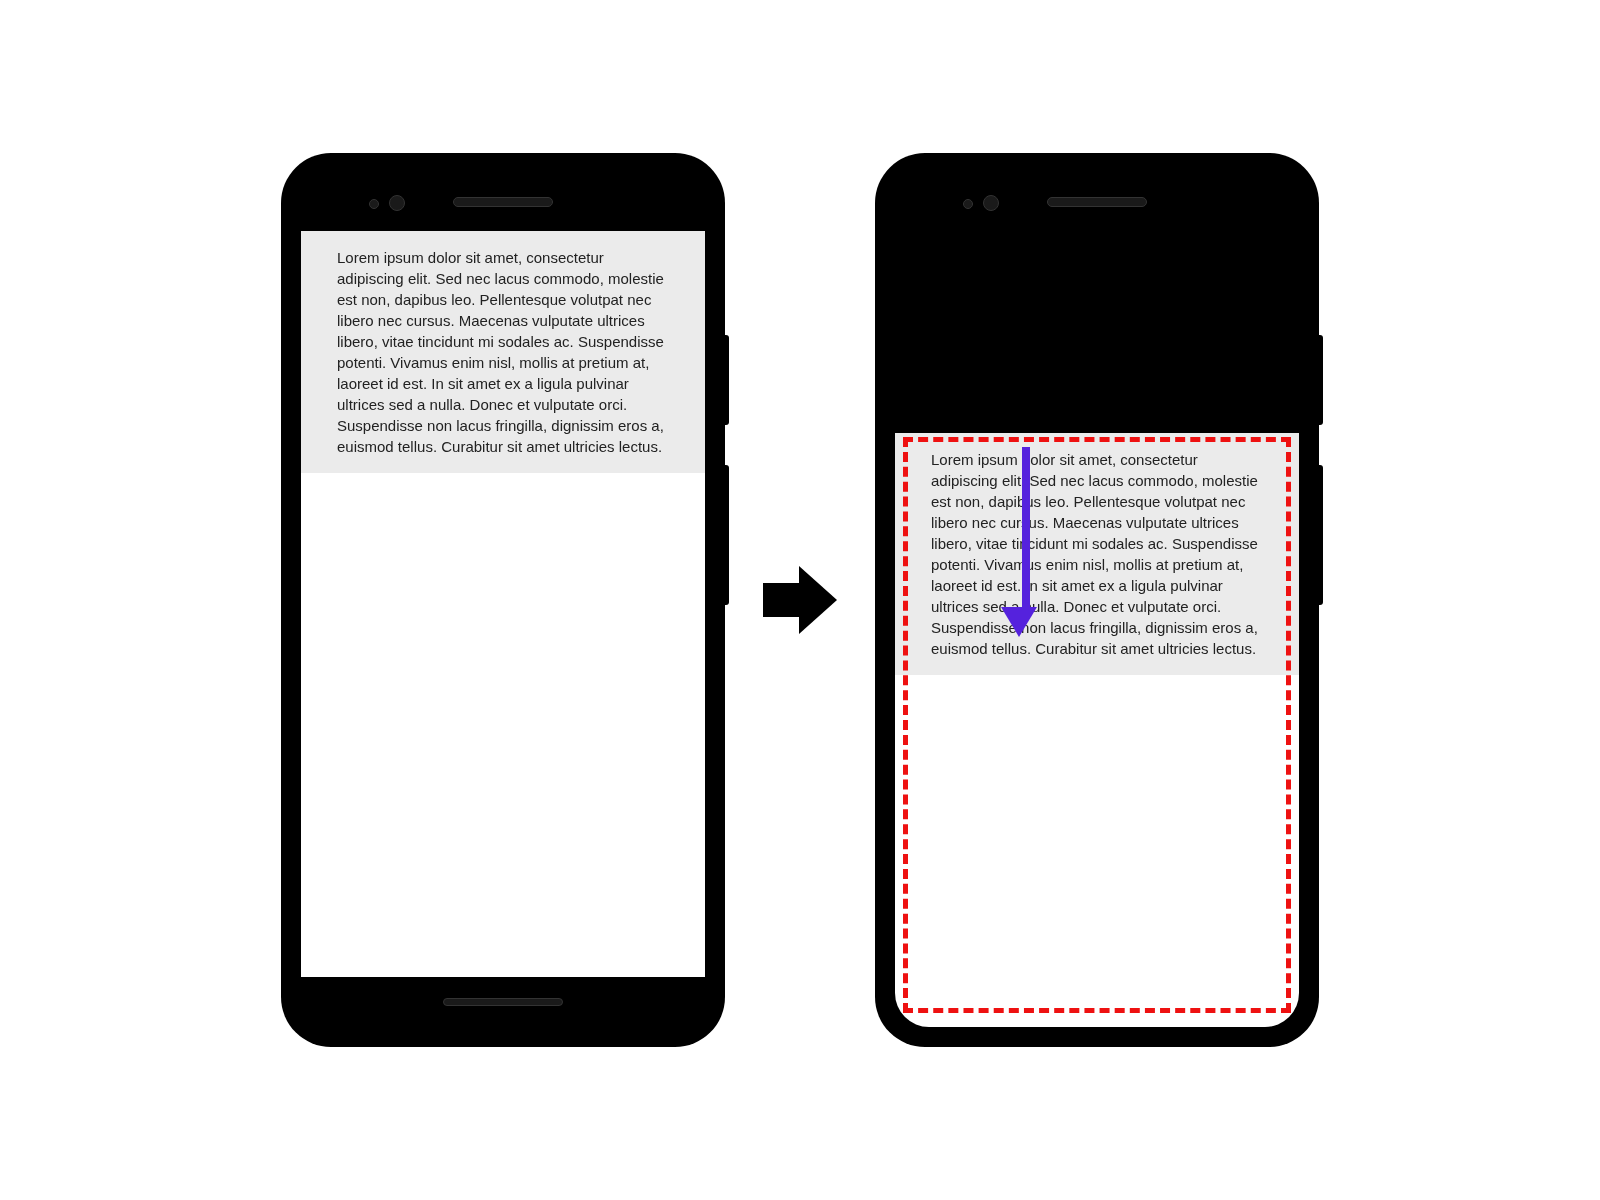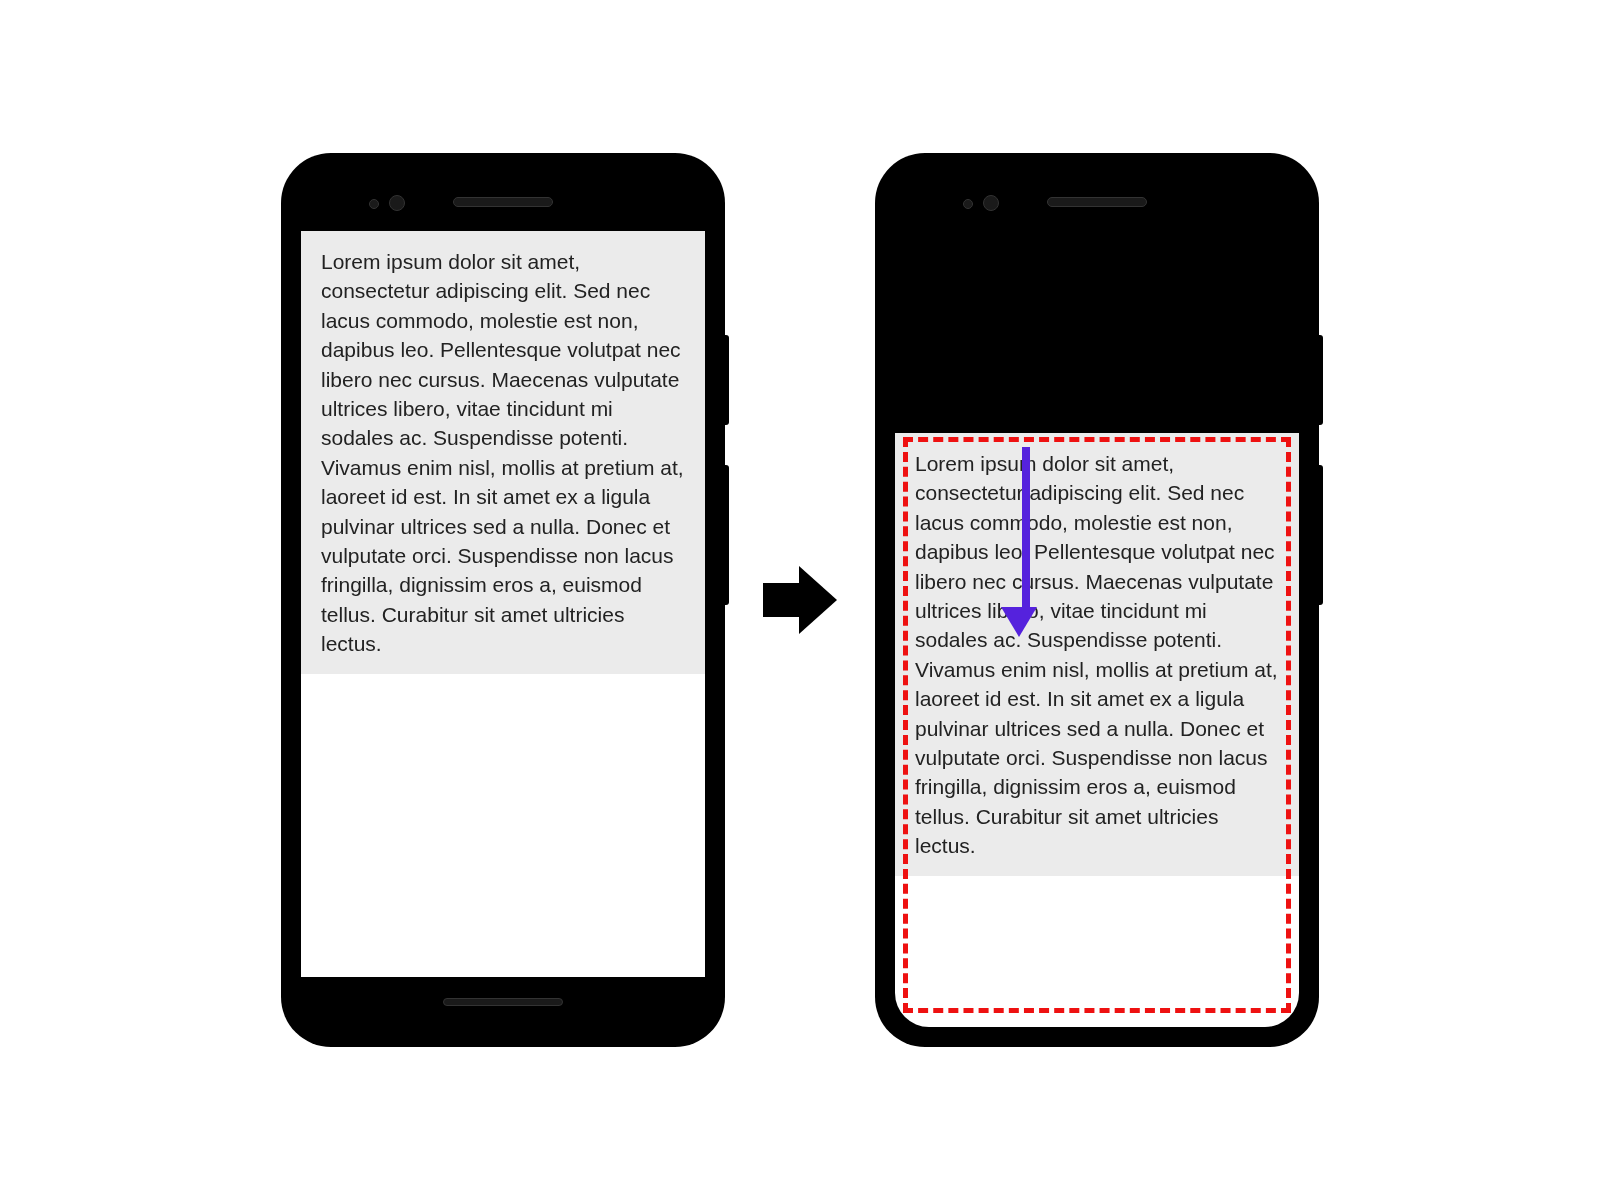"Lorem ipsum dolor sit amet," .text-block { font-size: 21px -> 15px; padding: 16px 20px -> 16px 36px }
